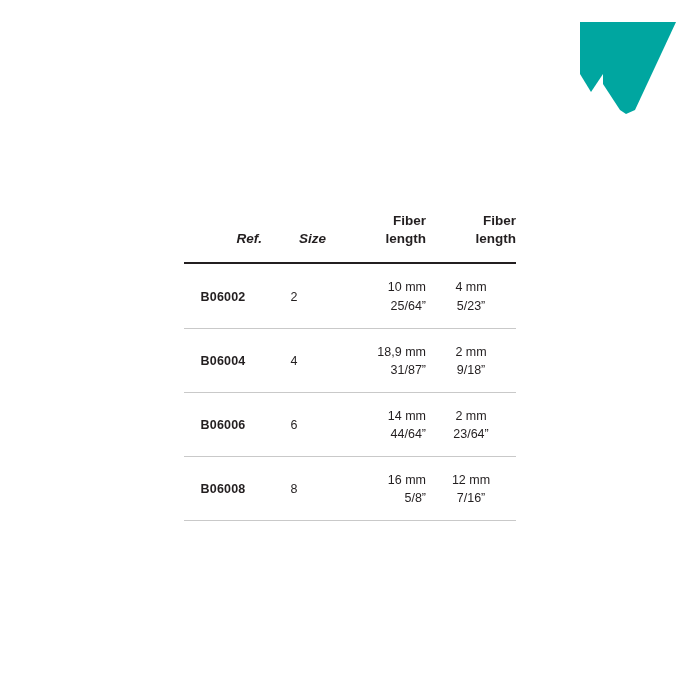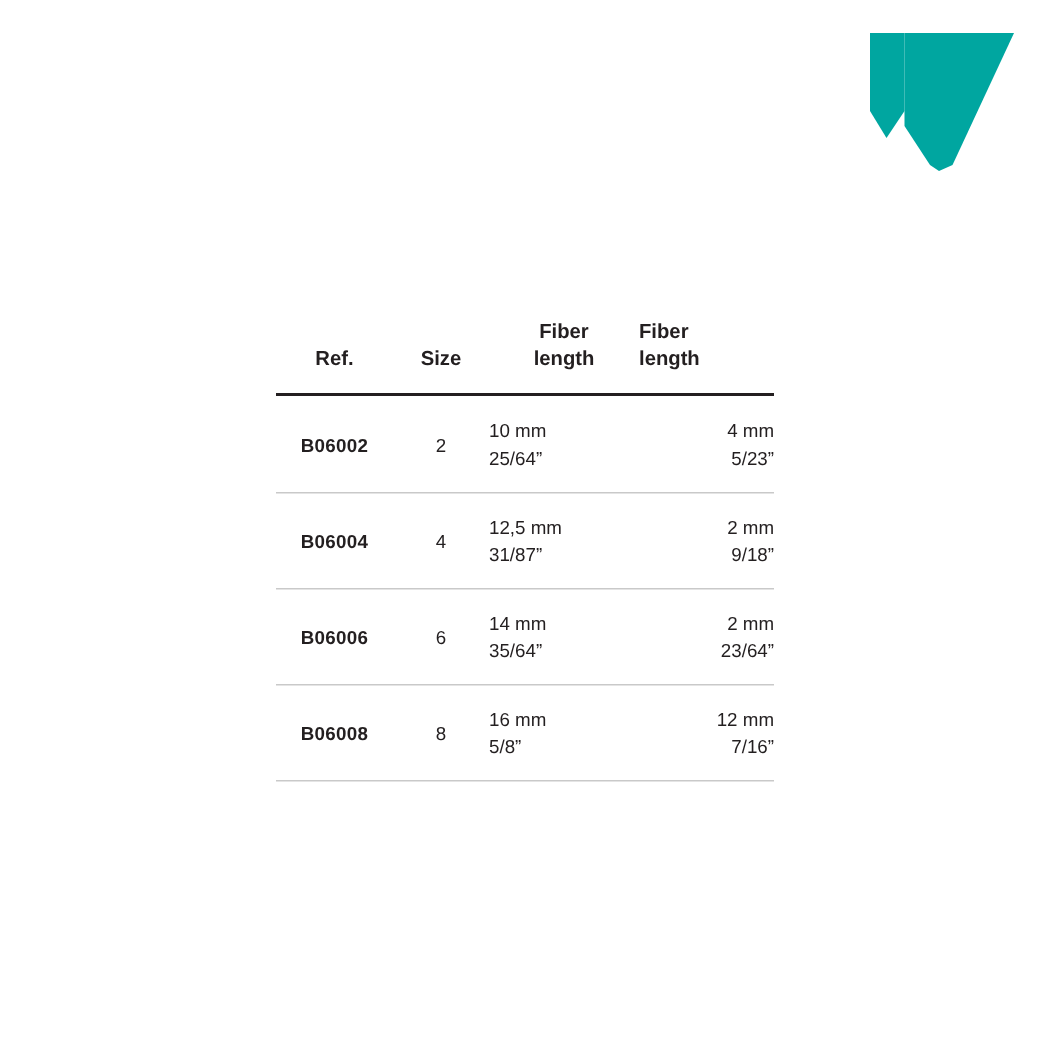"Fiber" table.spec thead tr th { text-align: none -> right }
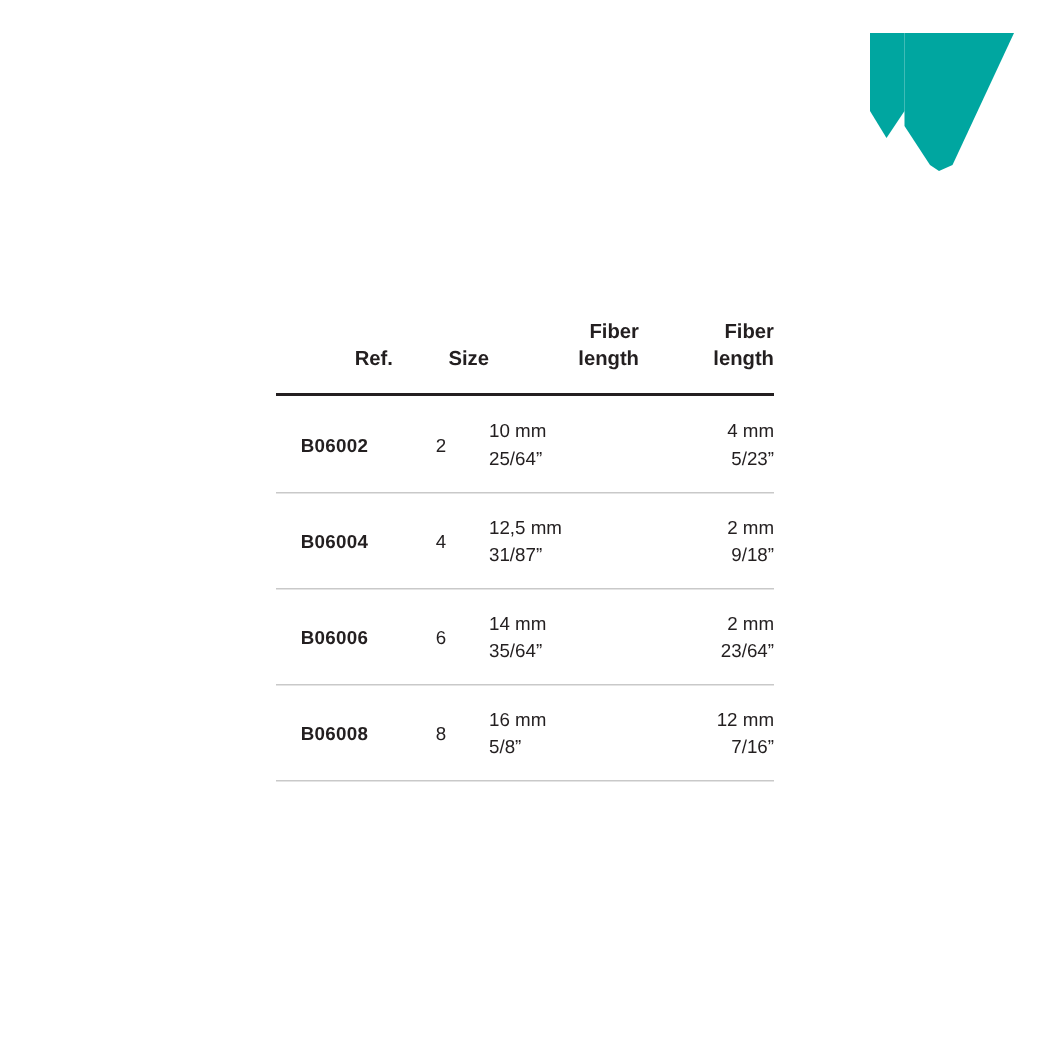"Ref." th.h-ref, th.h-size { font-style: none -> italic }
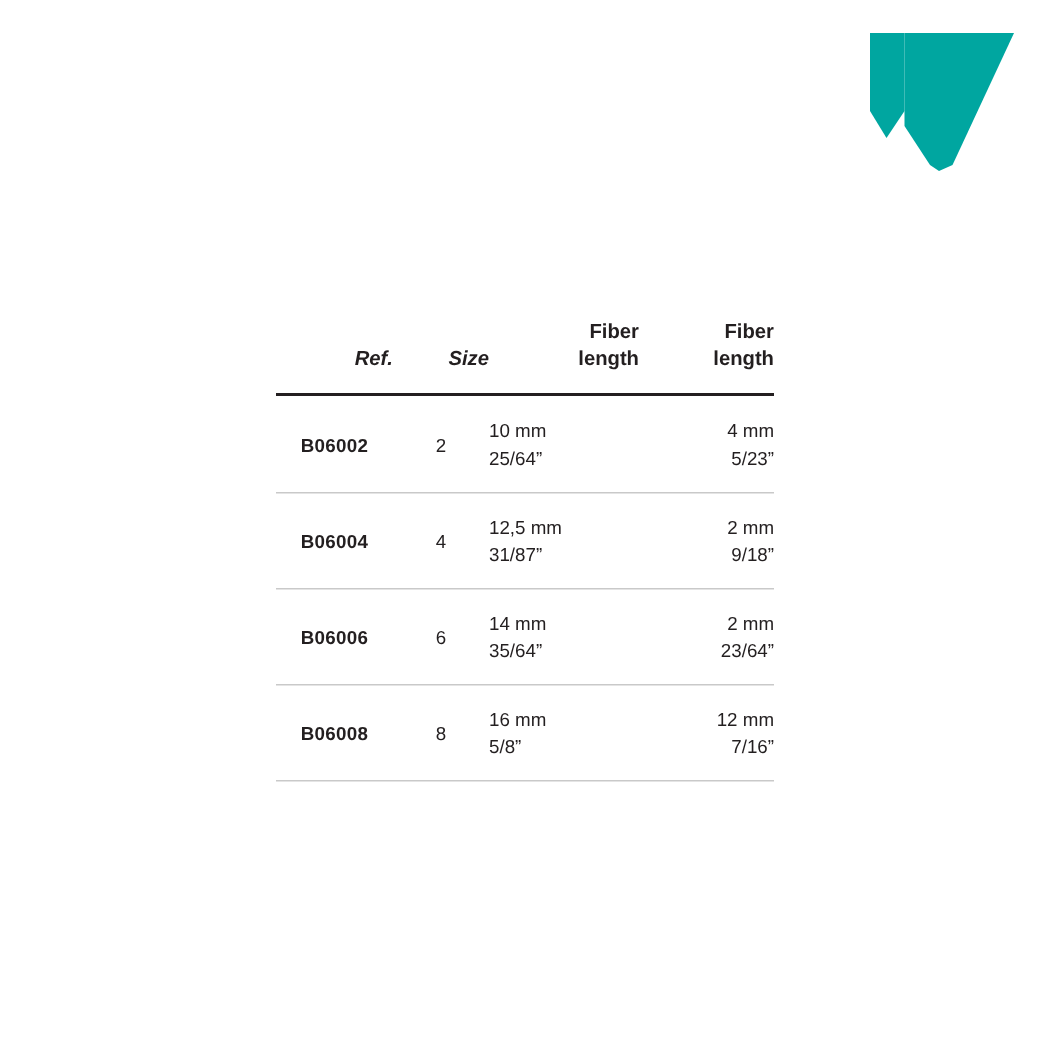"10 mm" td.len { text-align: left -> right }
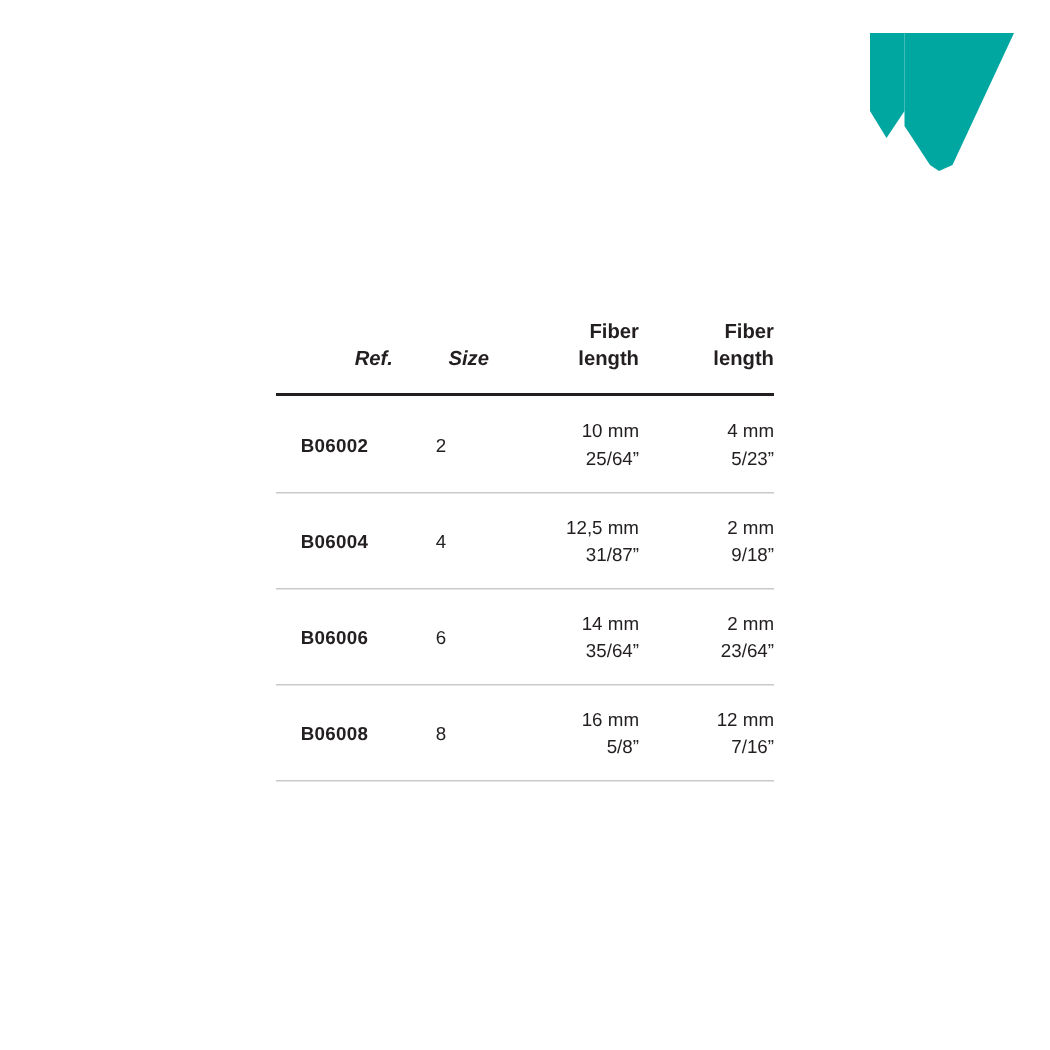"4 mm" td.wid { text-align: right -> center }
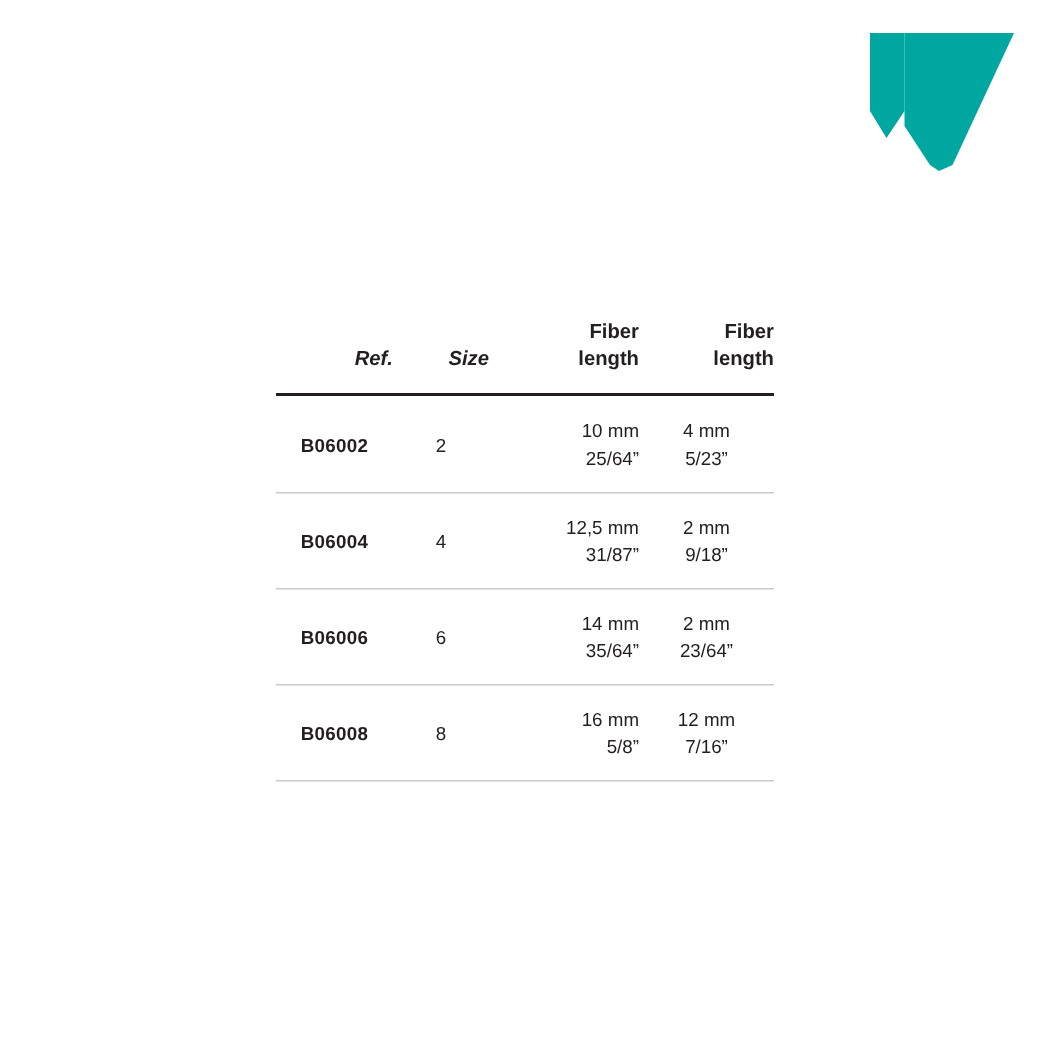"12,5 mm" span.val-line { text: 12,5 -> 18,9 }
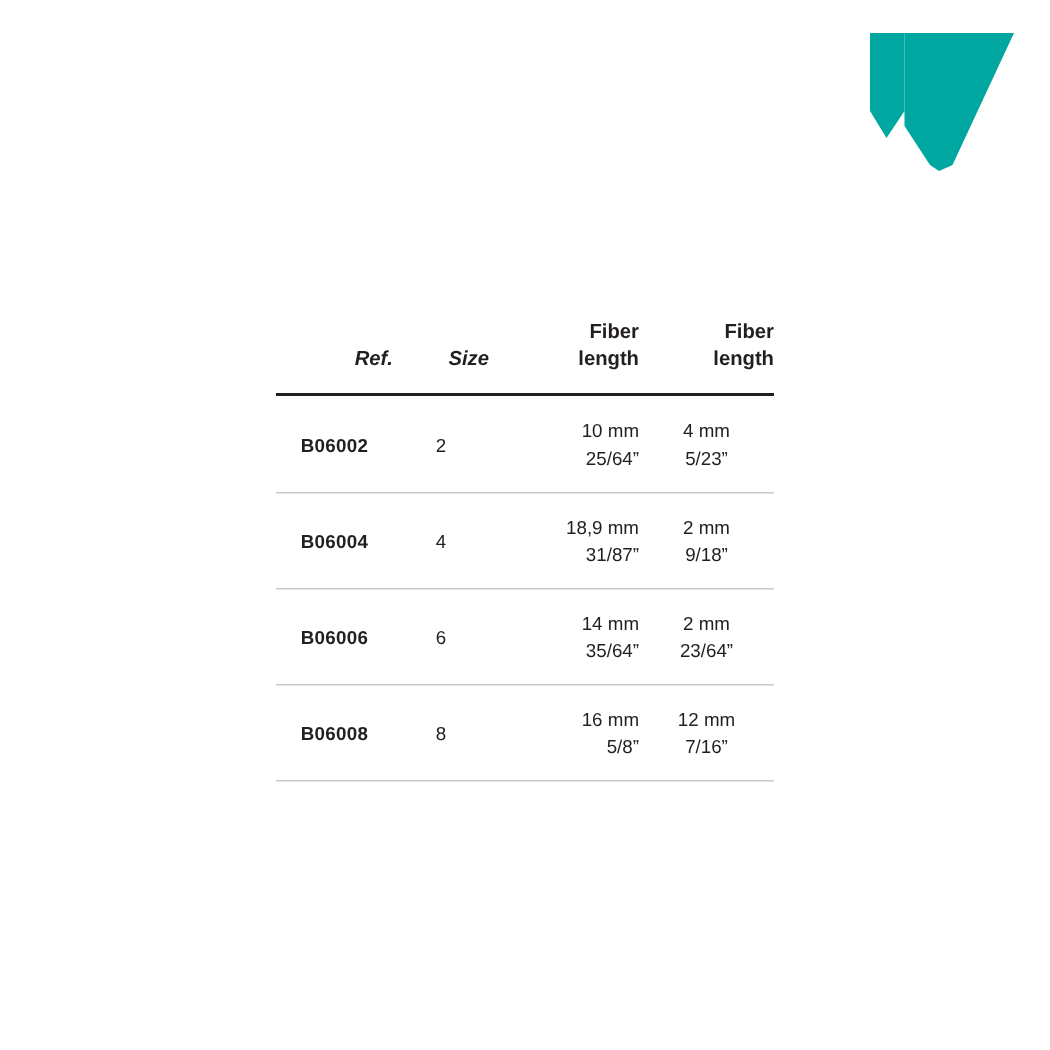"35/64”" span.val-line { text: 35/64 -> 44/64 }
